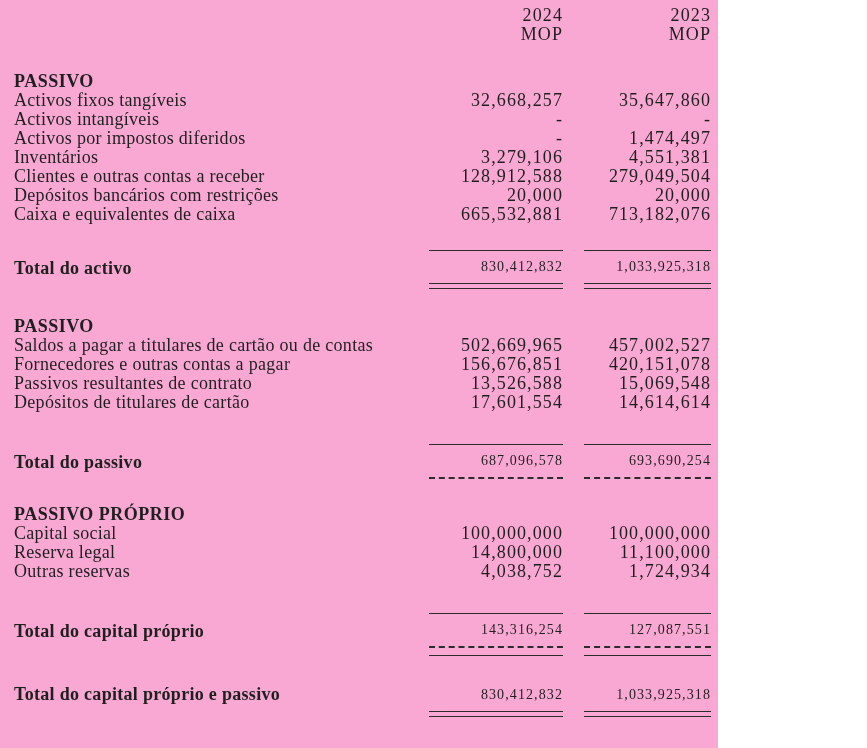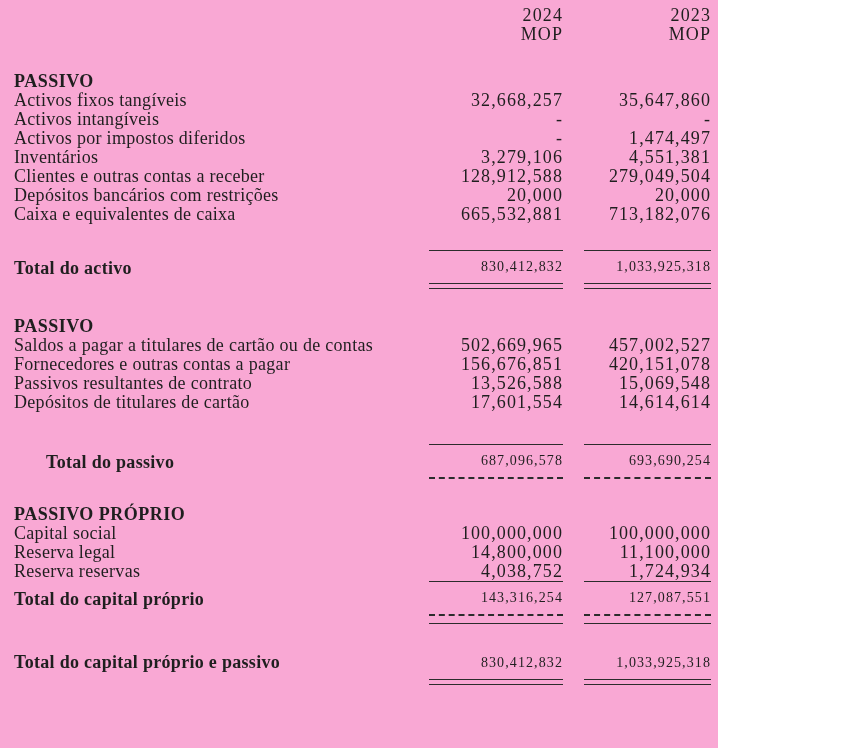"Total do passivo" .t-passivo { margin-left: 32px -> none }
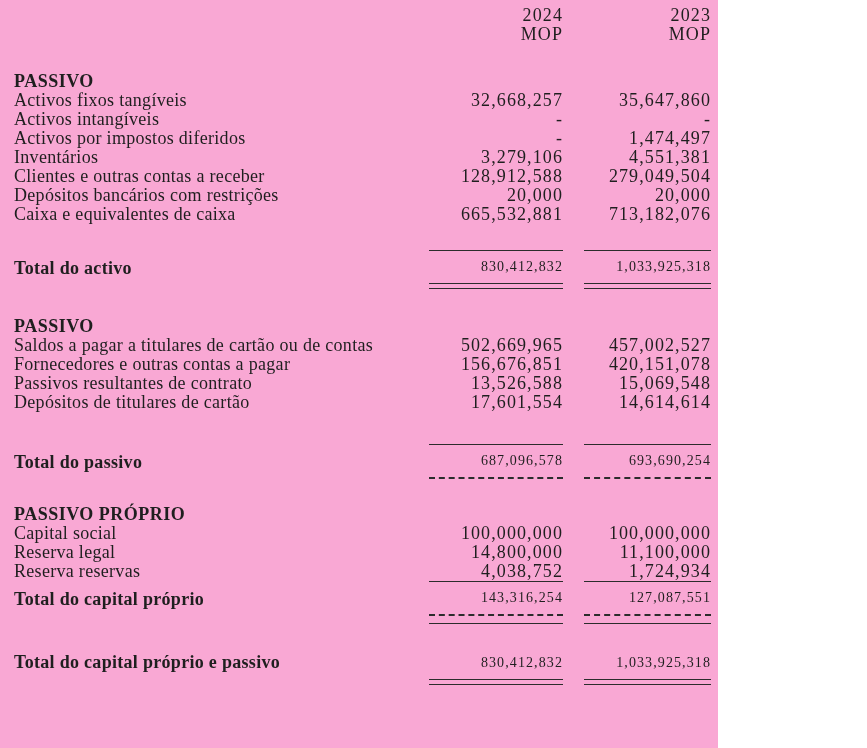"Reserva reservas" span.lbl { text: Reserva -> Outras }
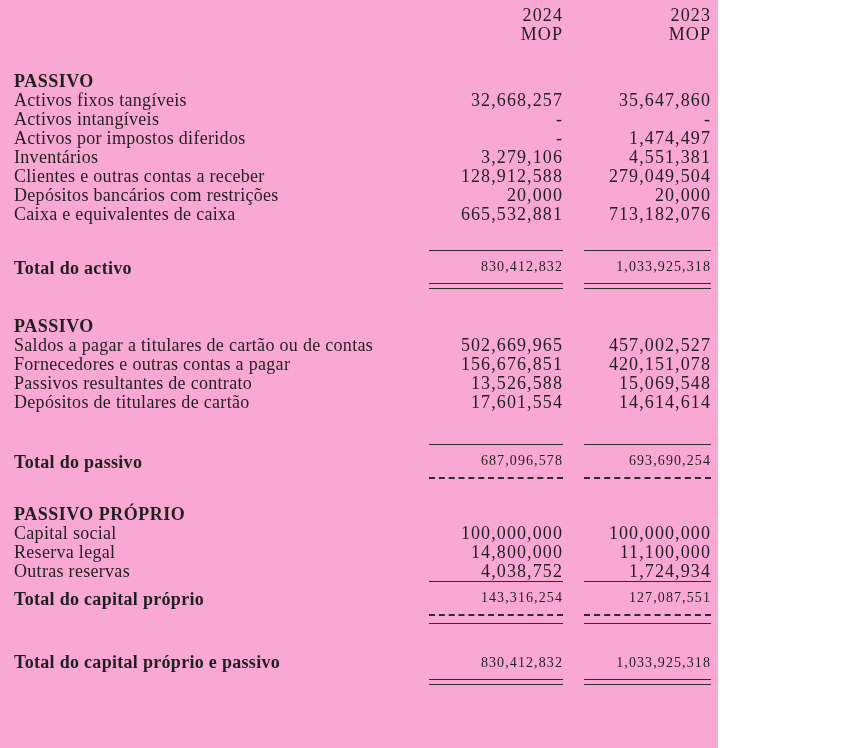"Total do capital próprio" .t-capital { margin-top: none -> 32px }
